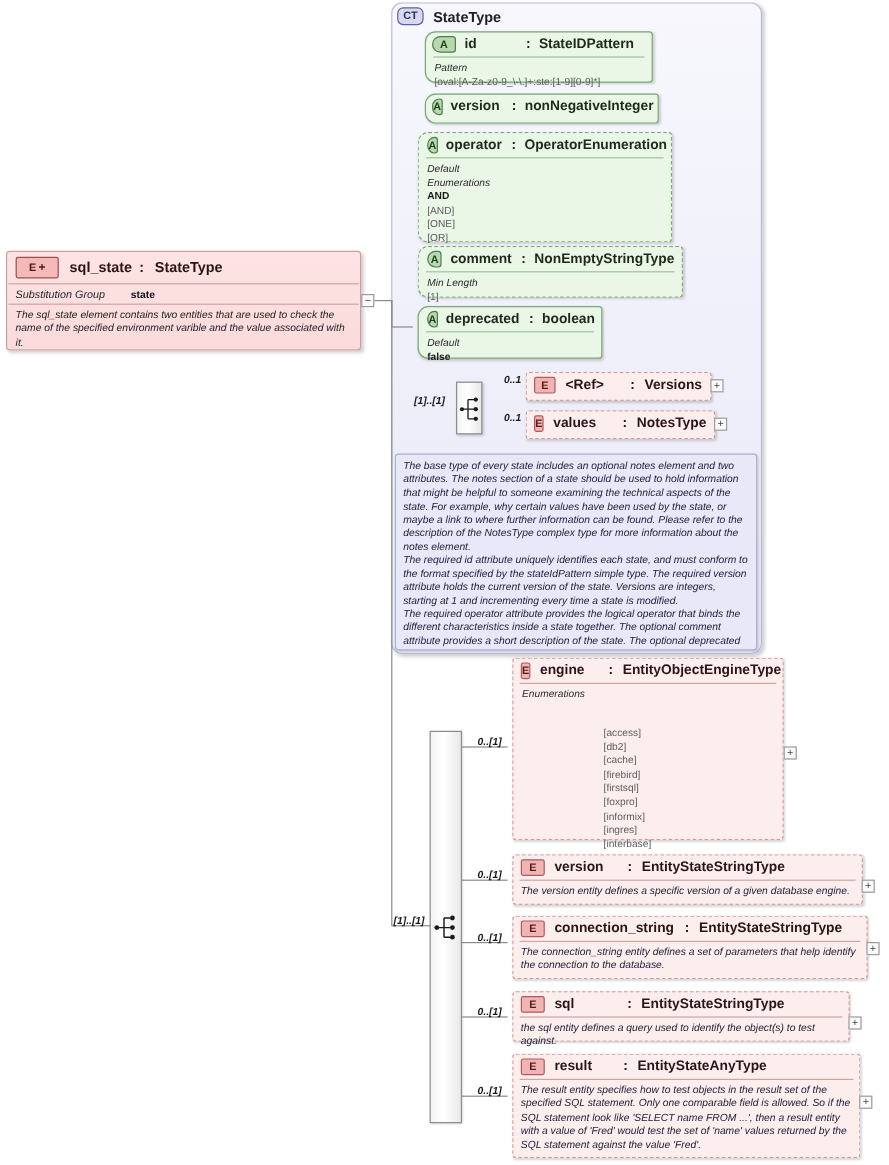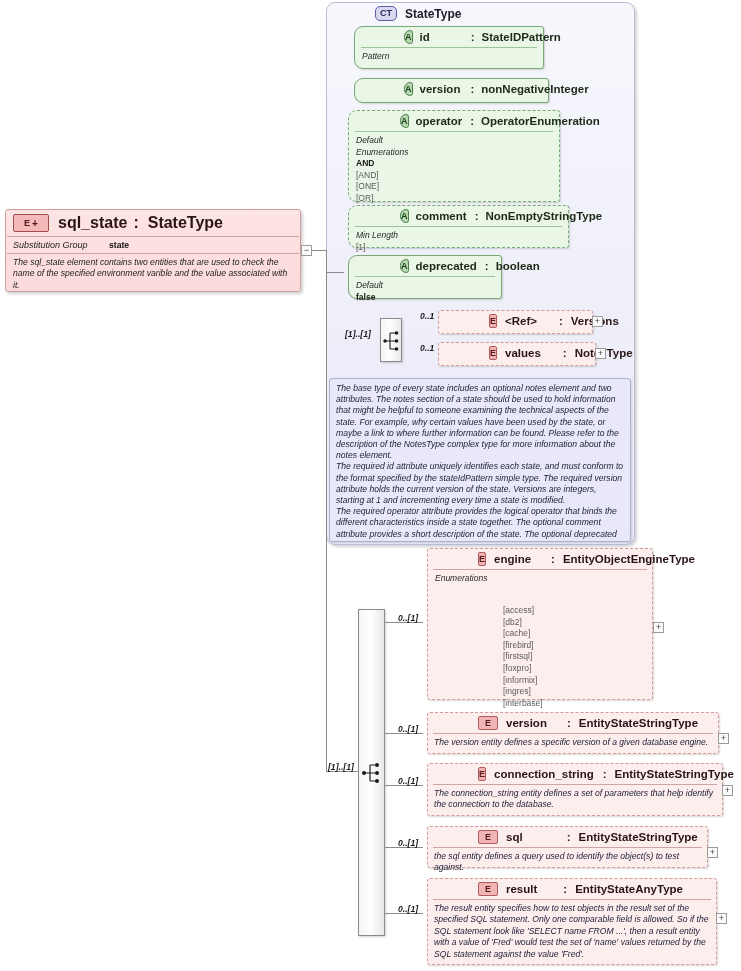"CT" .badge { margin-left: 44px -> none }
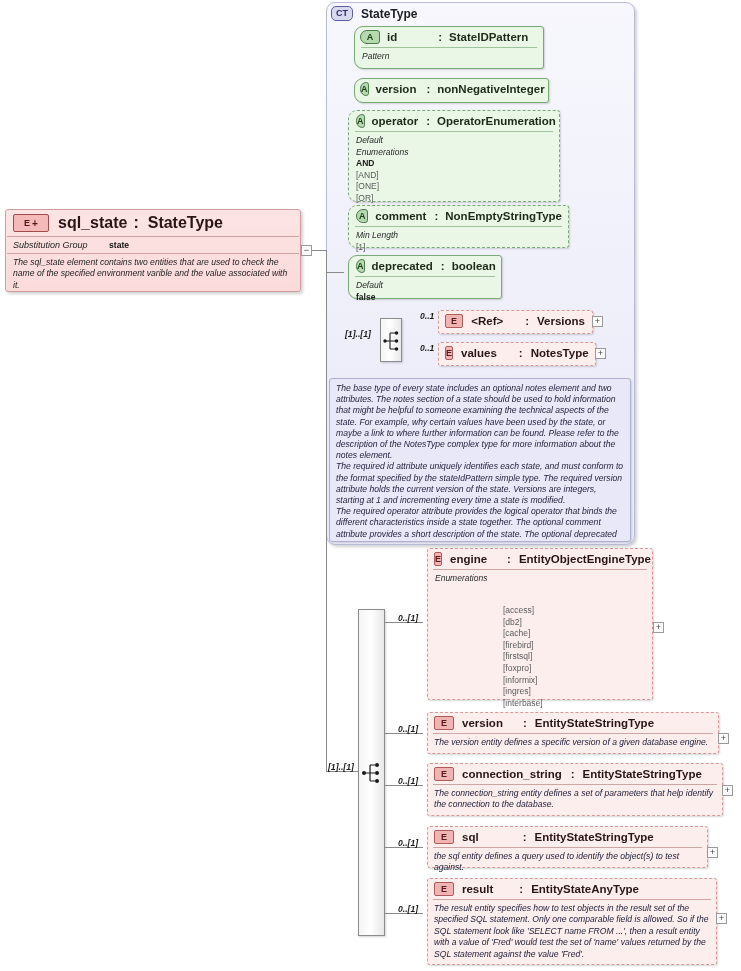"[oval:[A-Za-z0-9_\-\.]+:ste:[1-9][0-9]*]" span.facet-val { html: none -> <span>[oval:[A-Za-z0-9_\-\.]+:ste:[1-9][0-9]*]</span> }
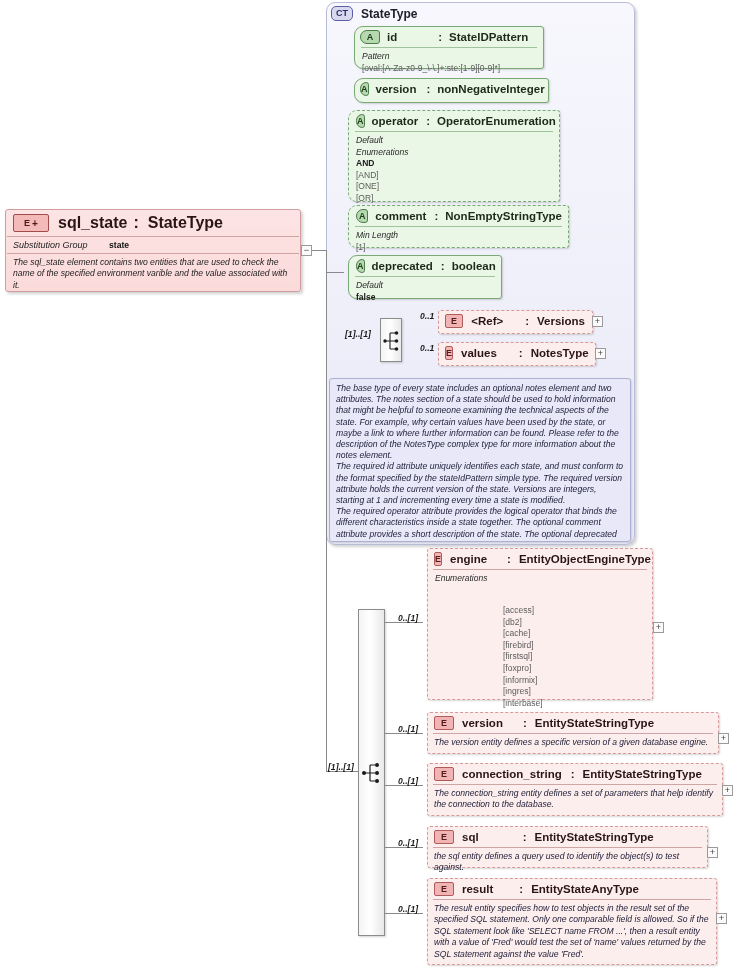"sql_state" .root-name { font-size: 16px -> 12px }
